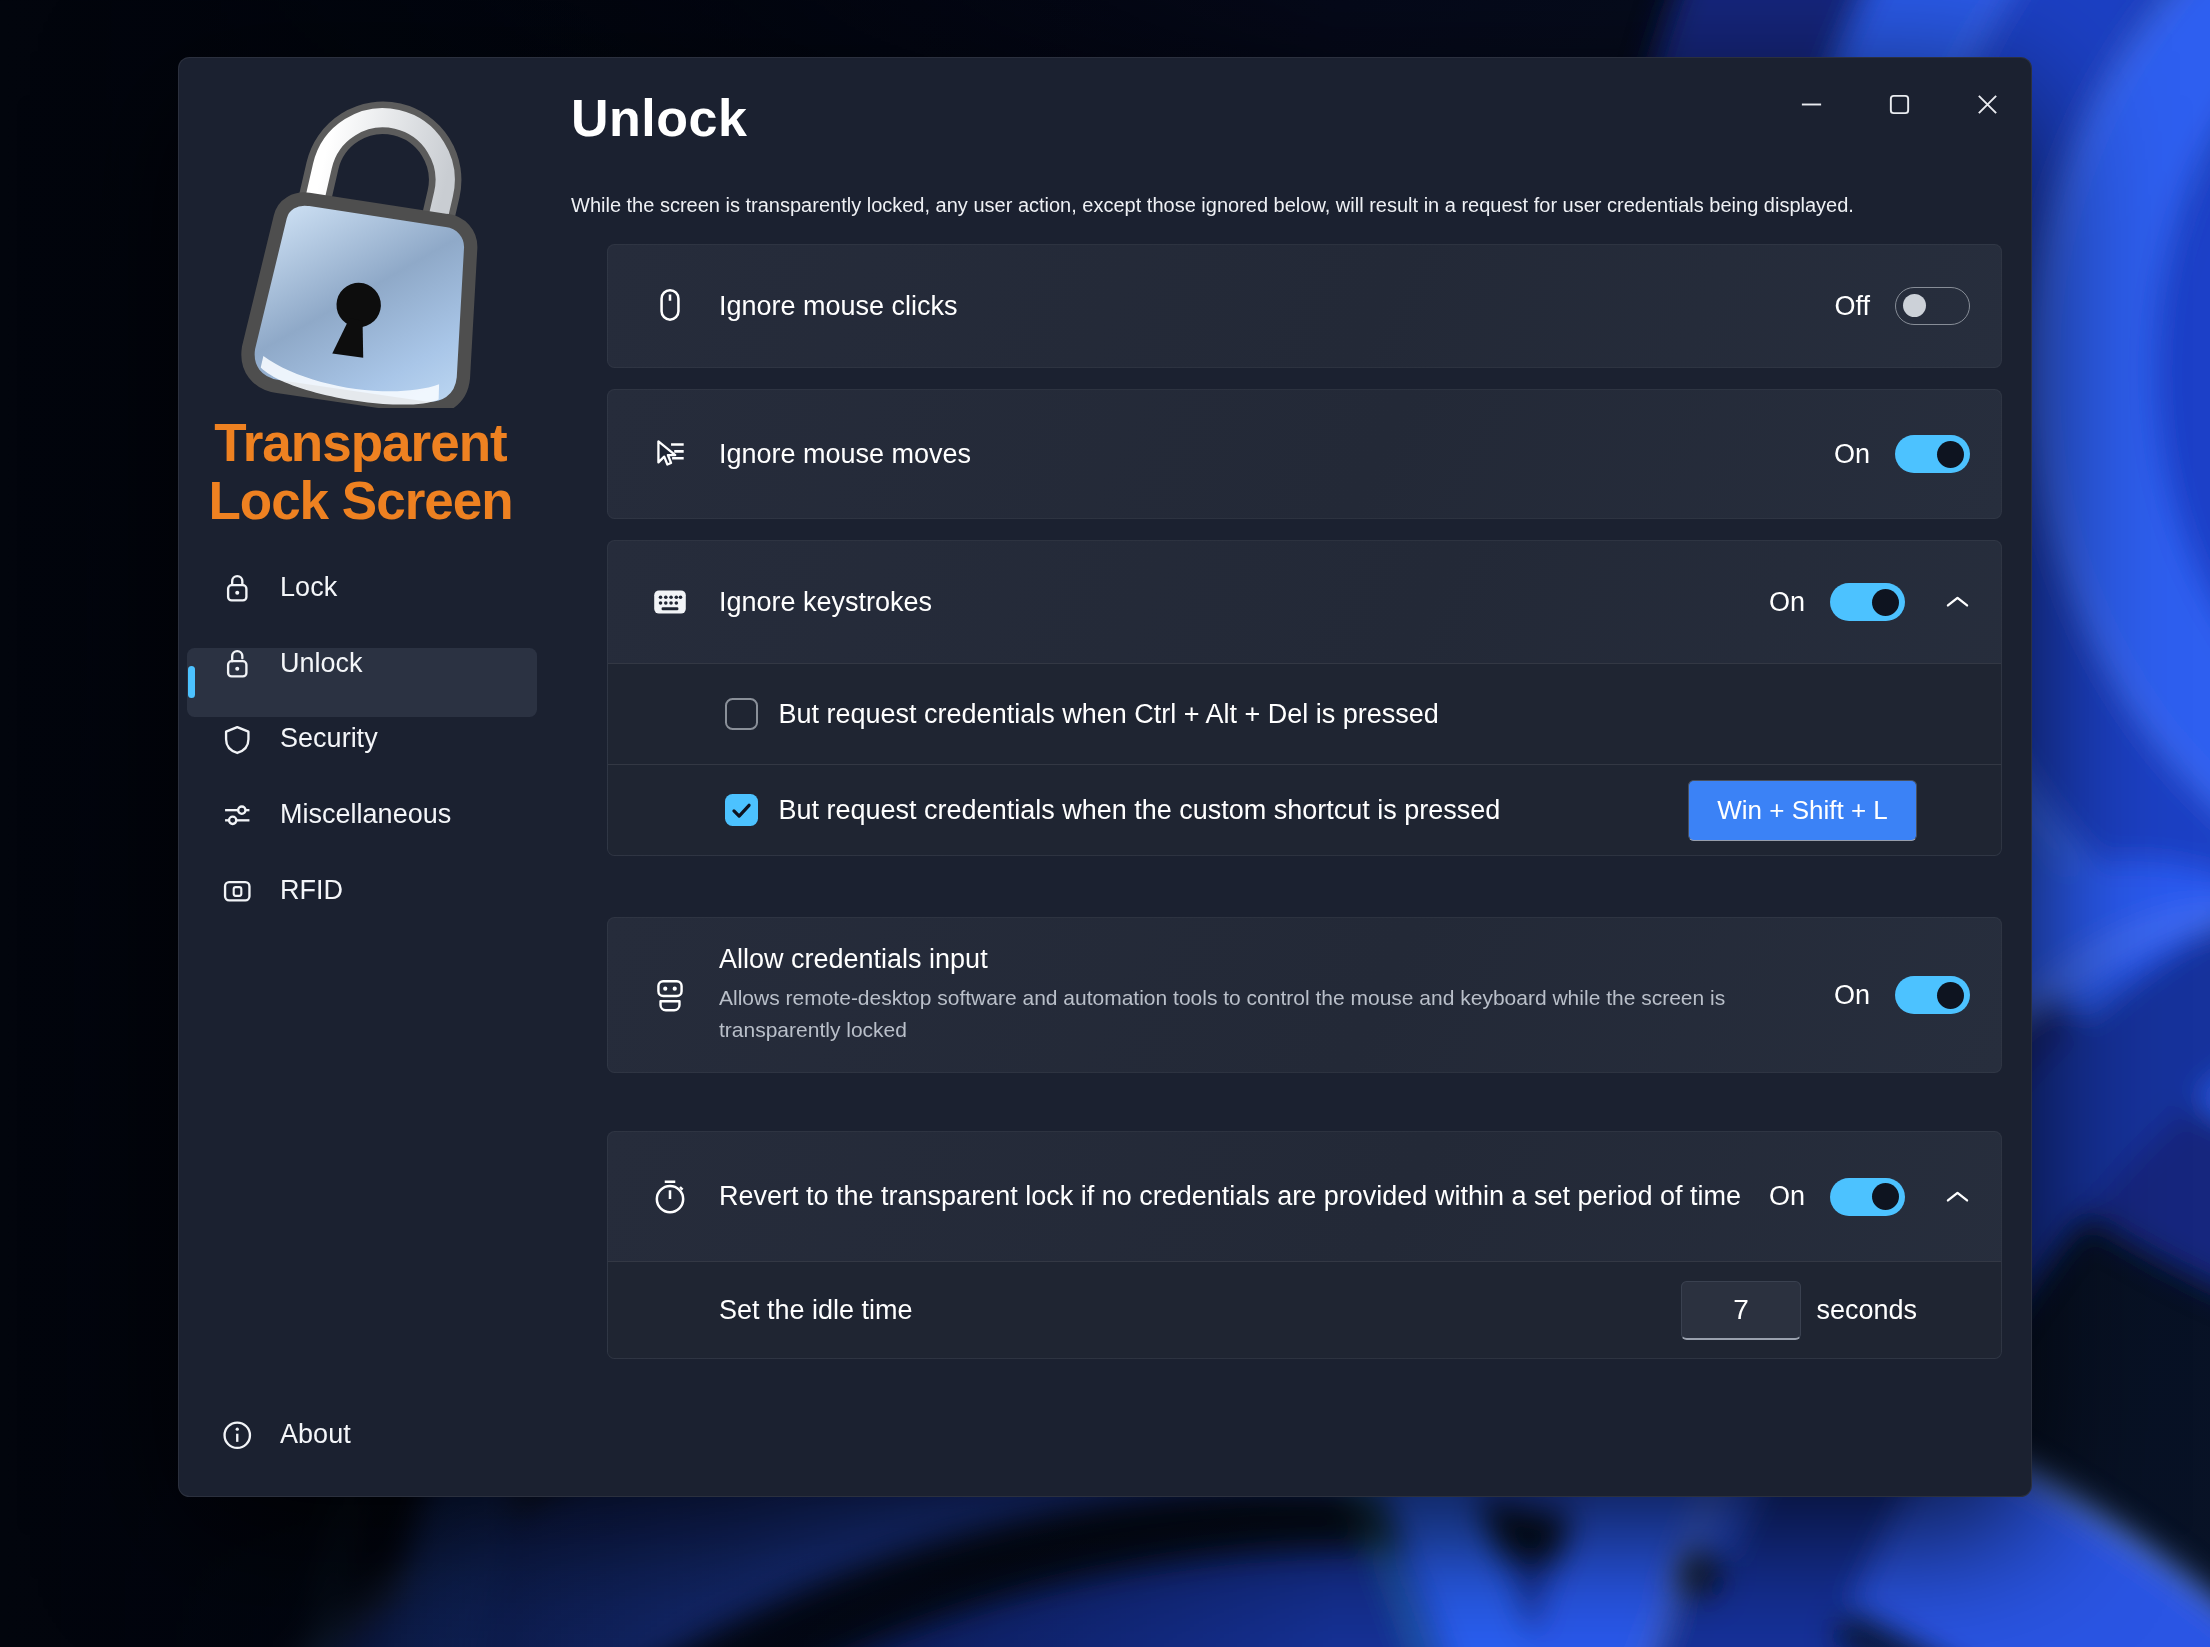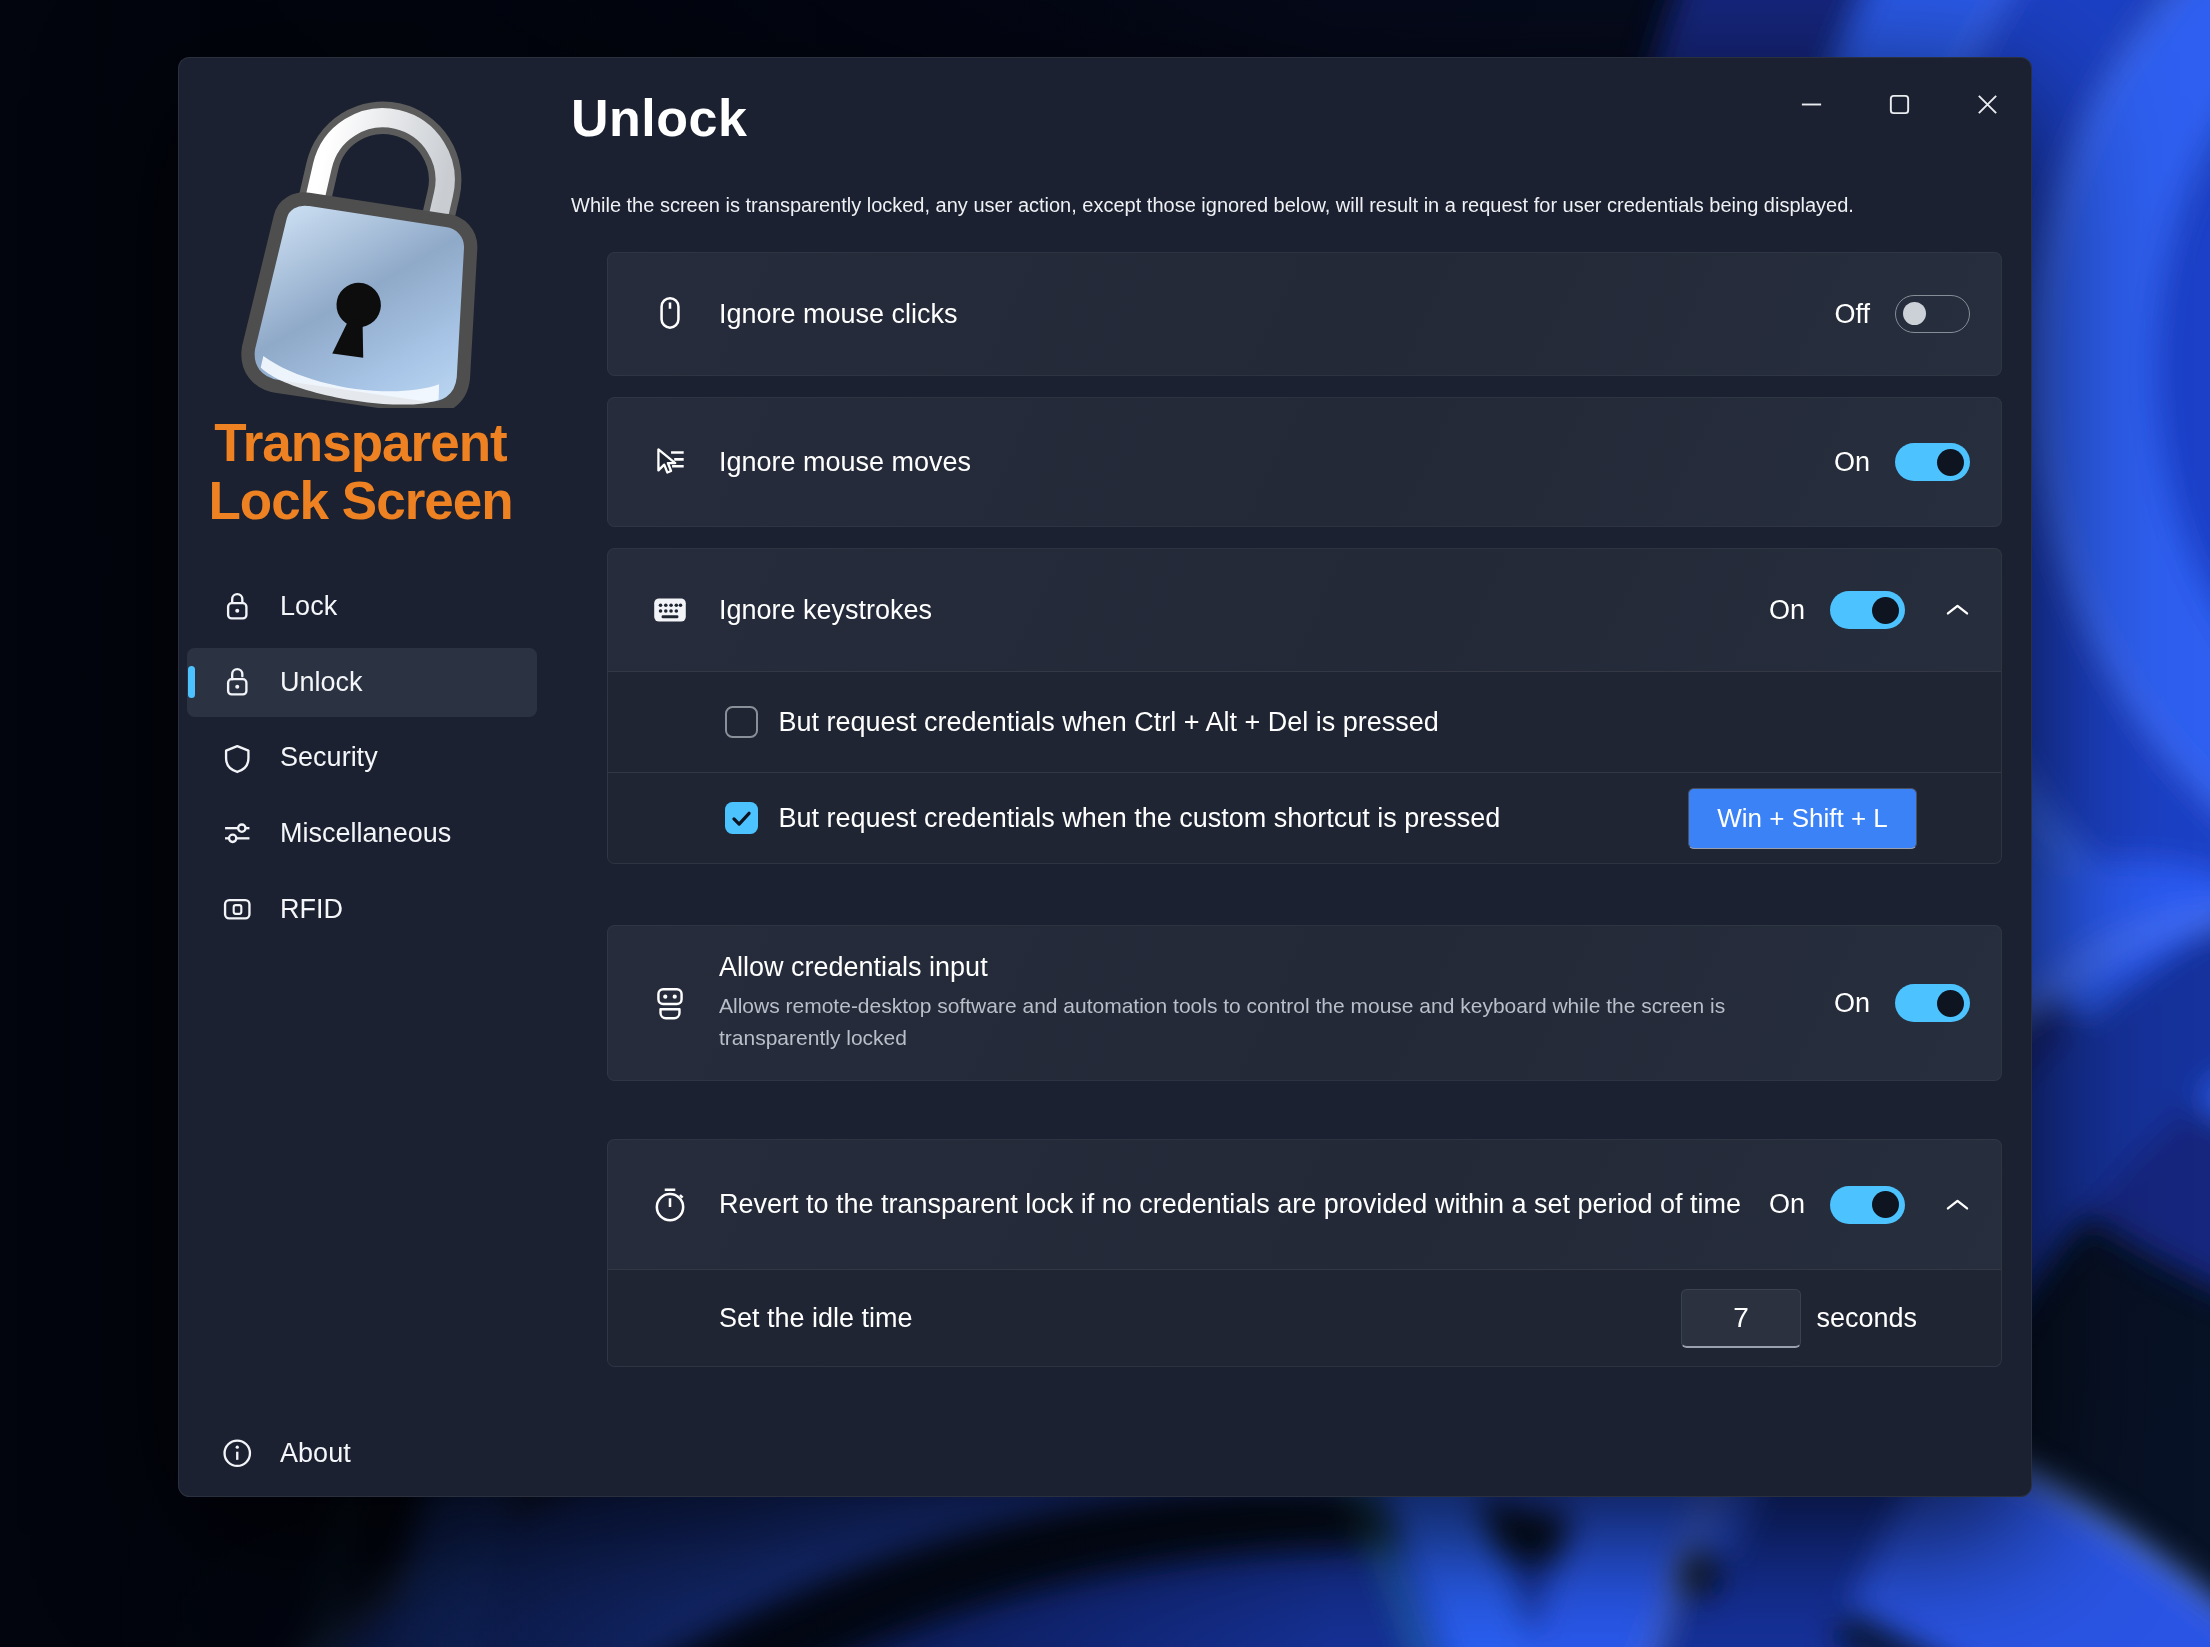"Ignore mouse clicks" .cards { margin-top: 29px -> 21px }
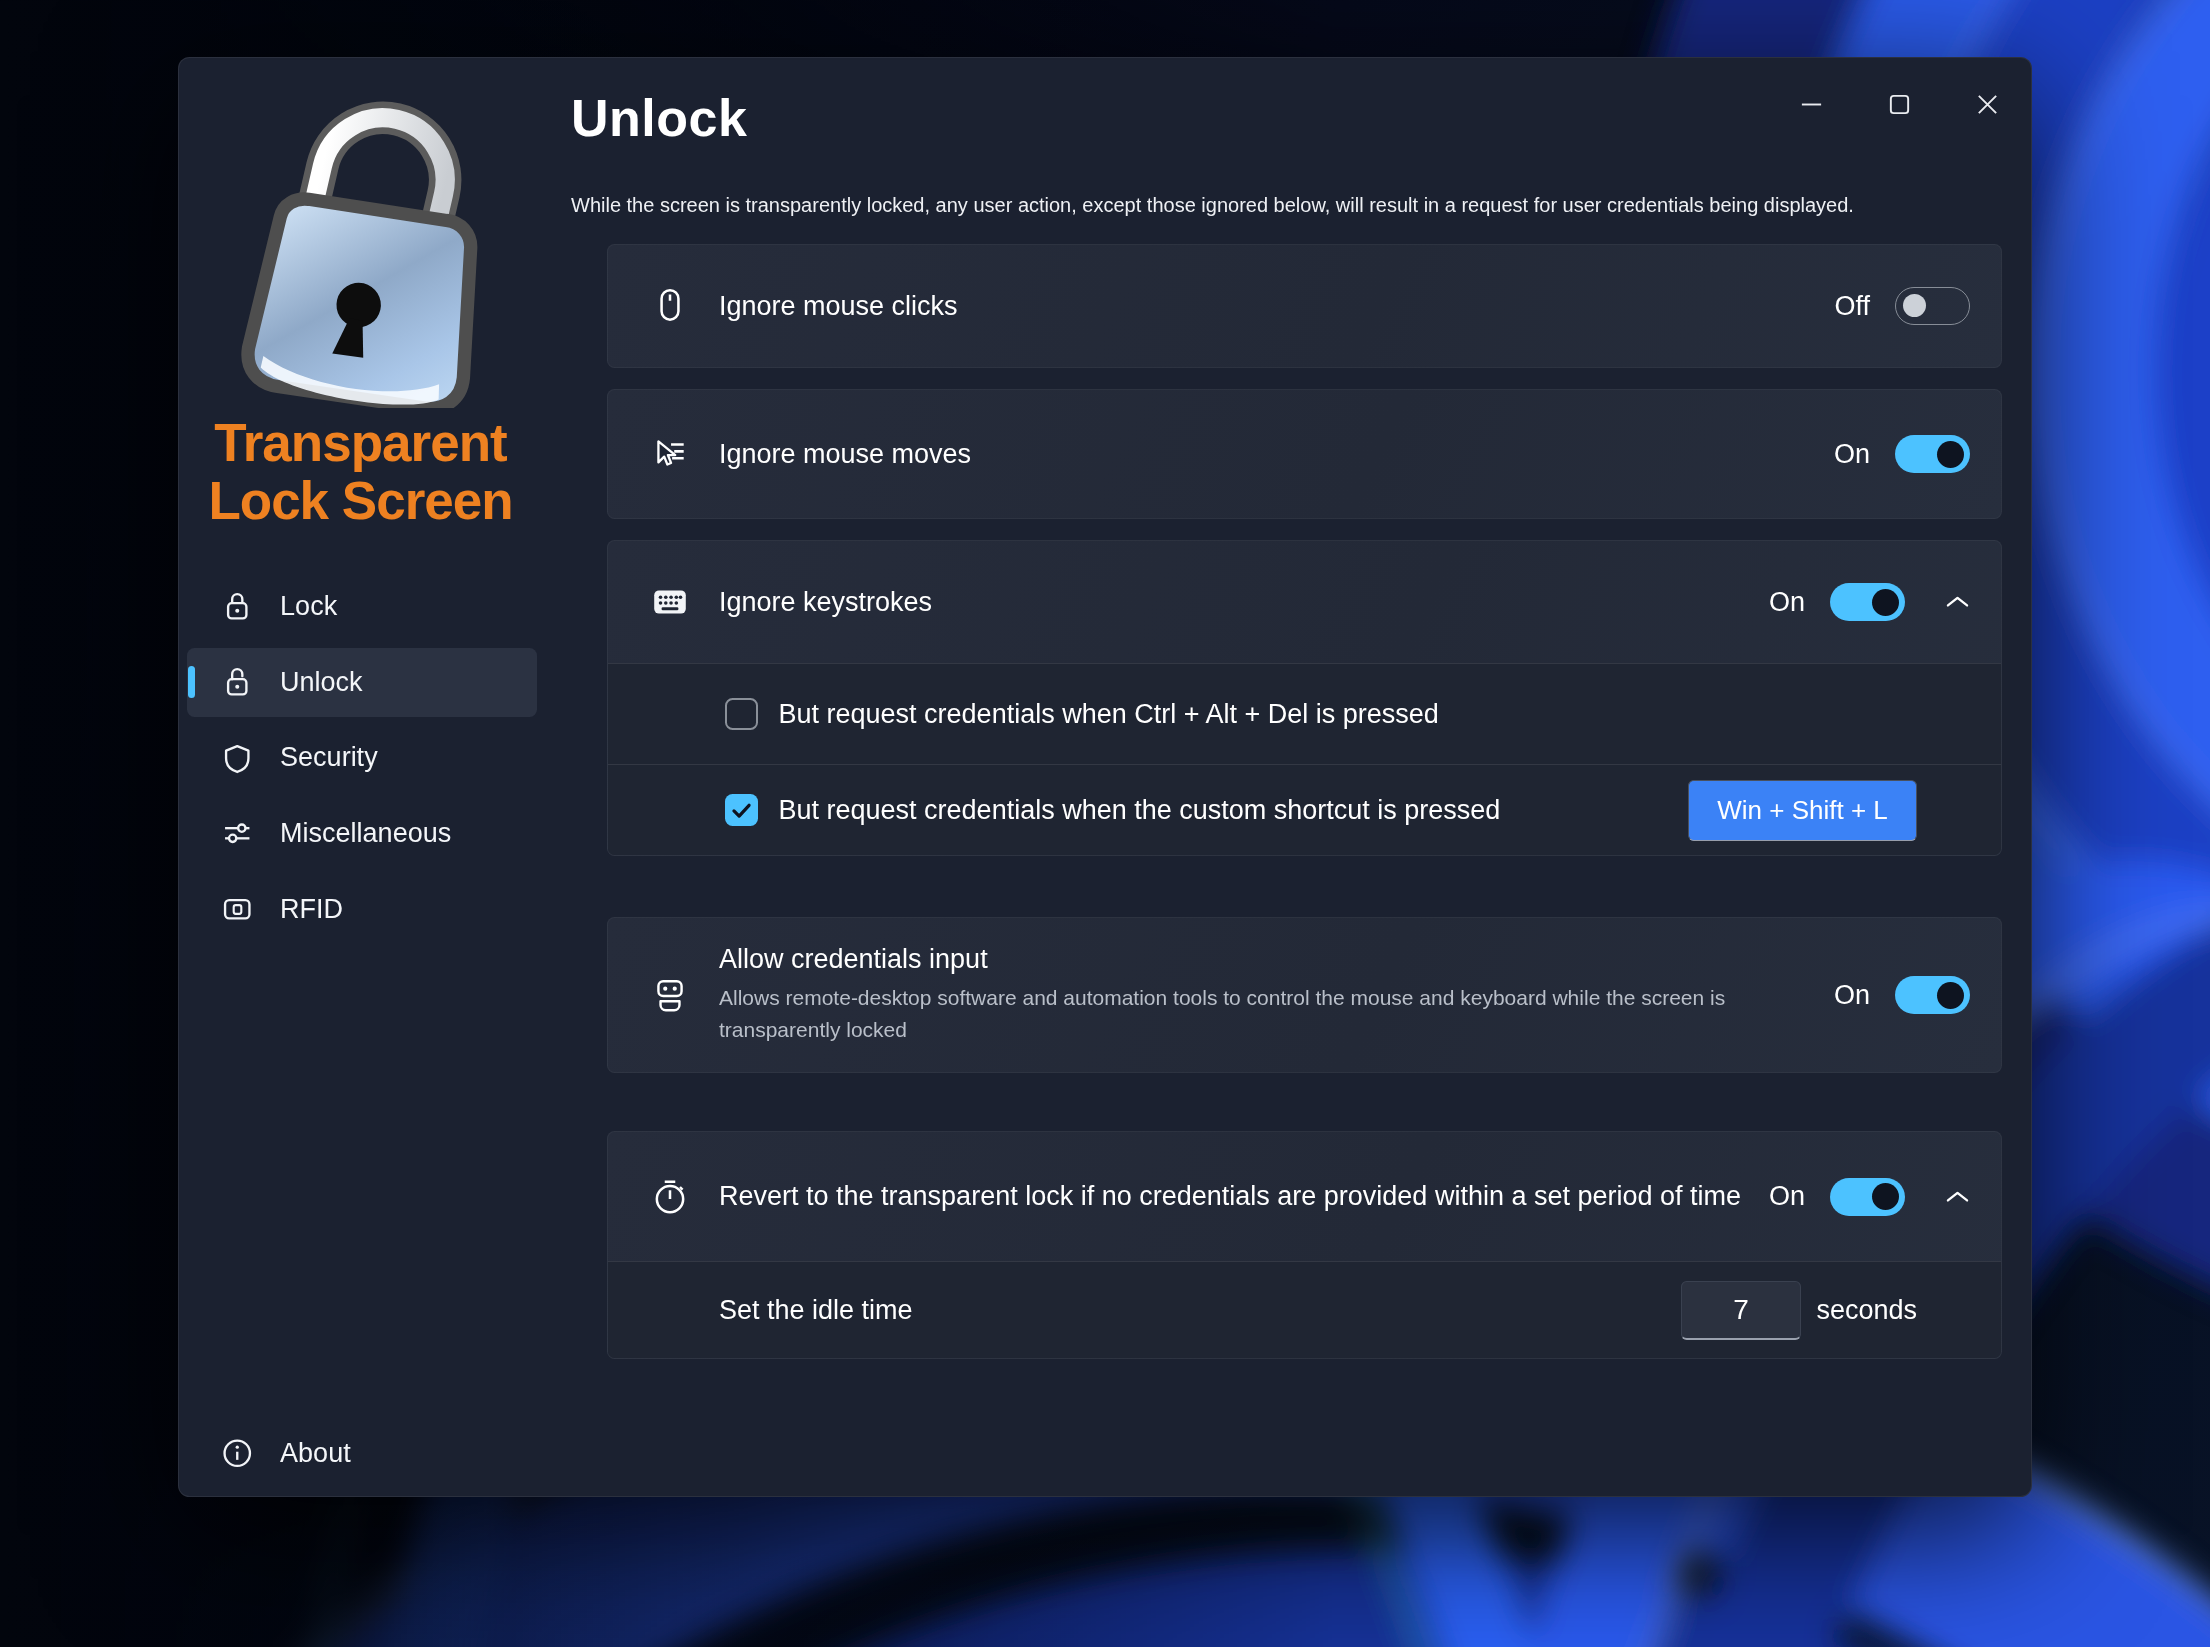"Lock" .nav-item { align-items: center -> flex-start }
